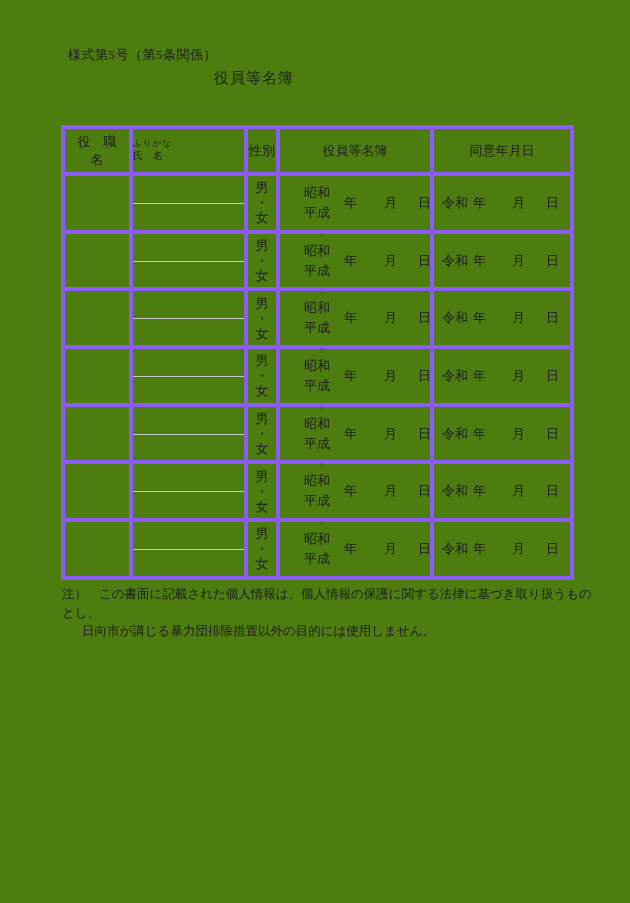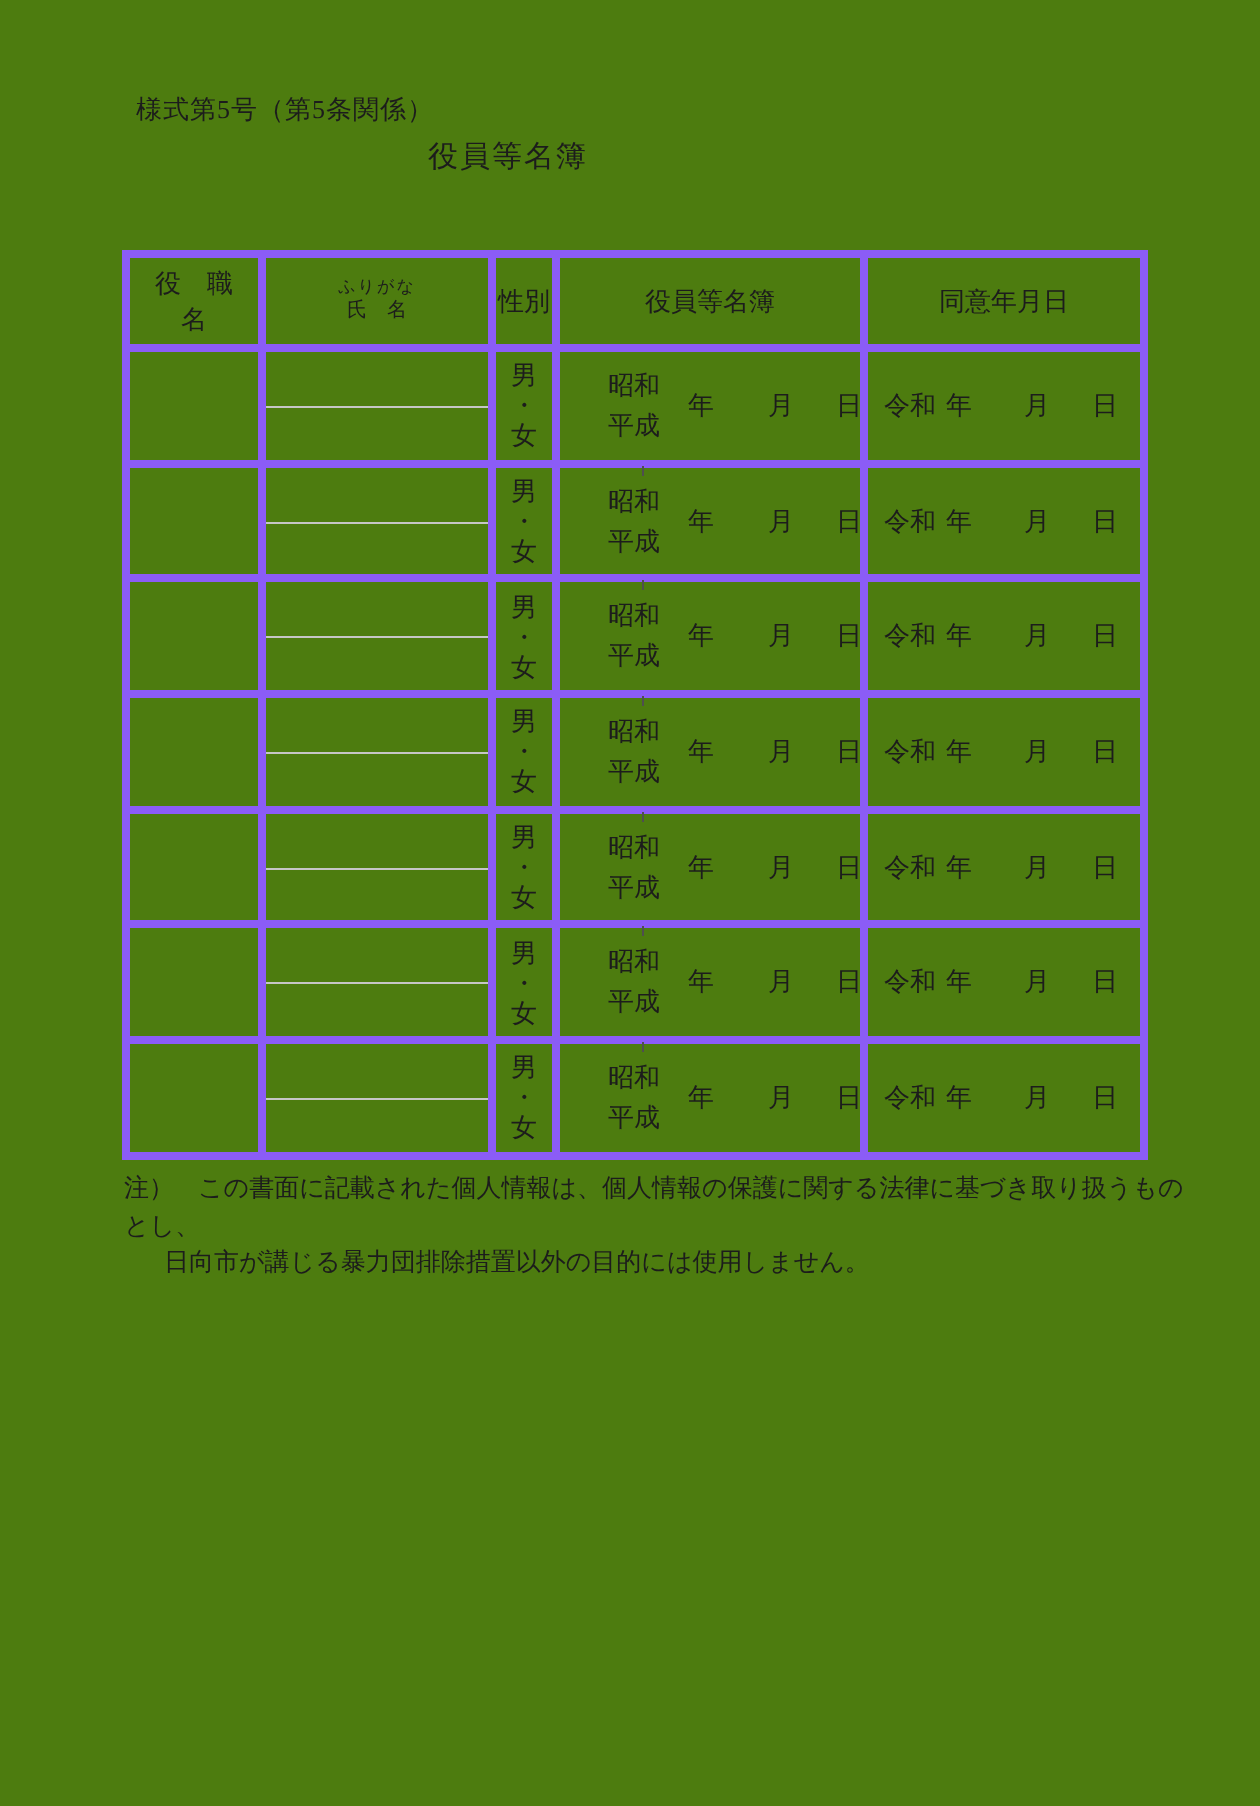"ふりがな" .h-name-stack { align-items: center -> flex-start }
